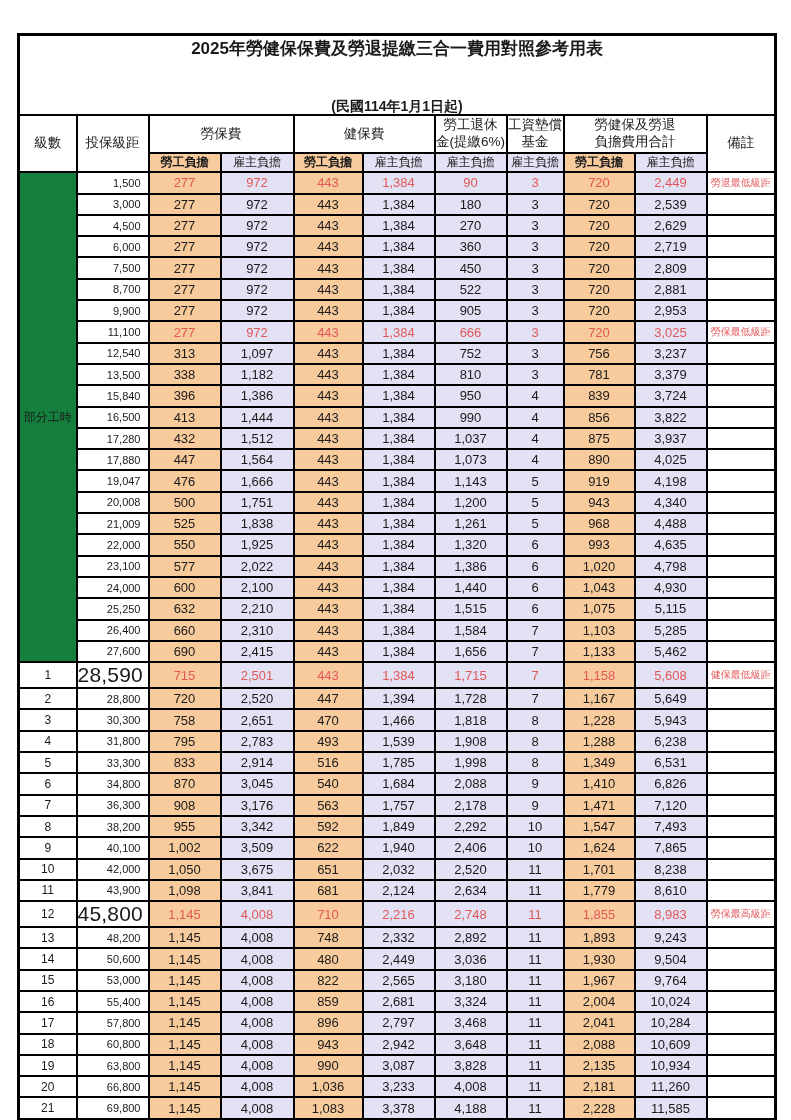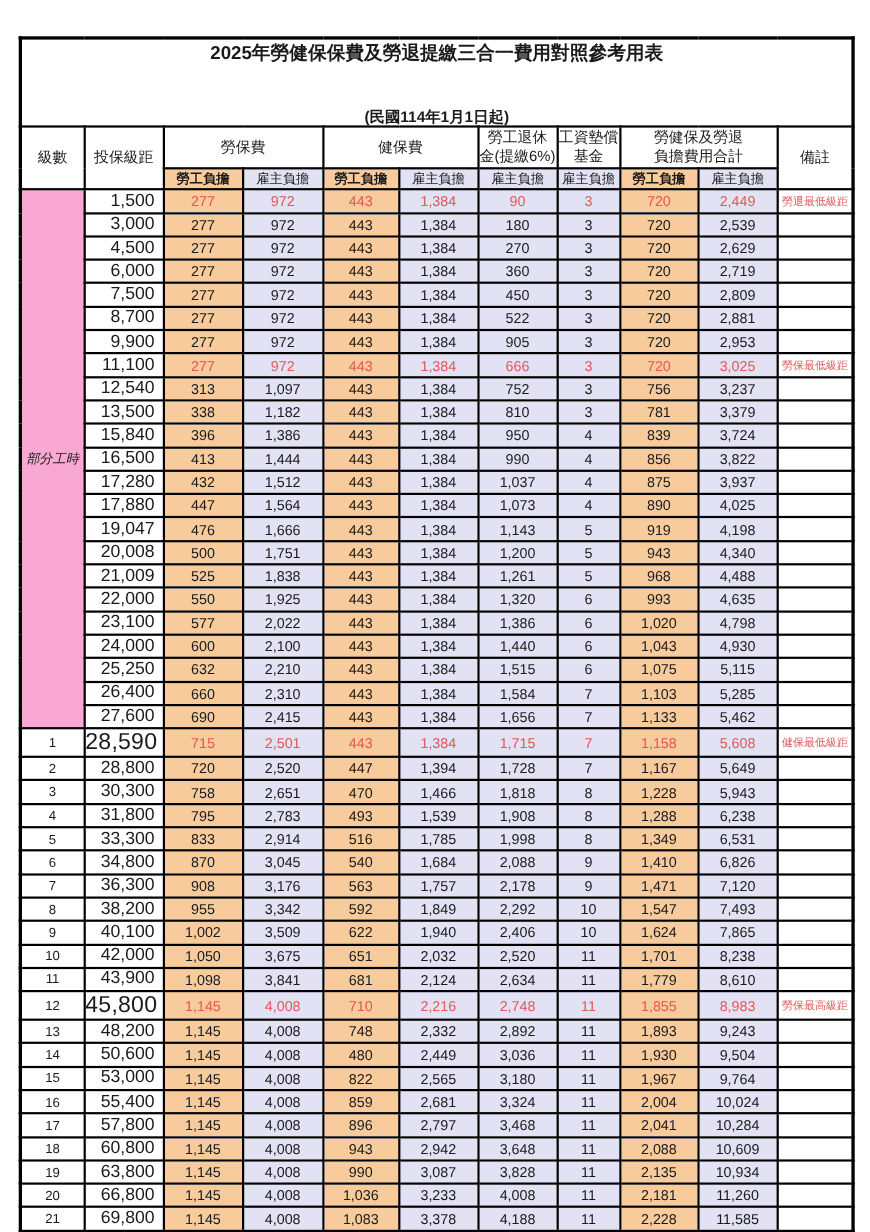"1,500" td.bracket { font-size: 16px -> 11px }
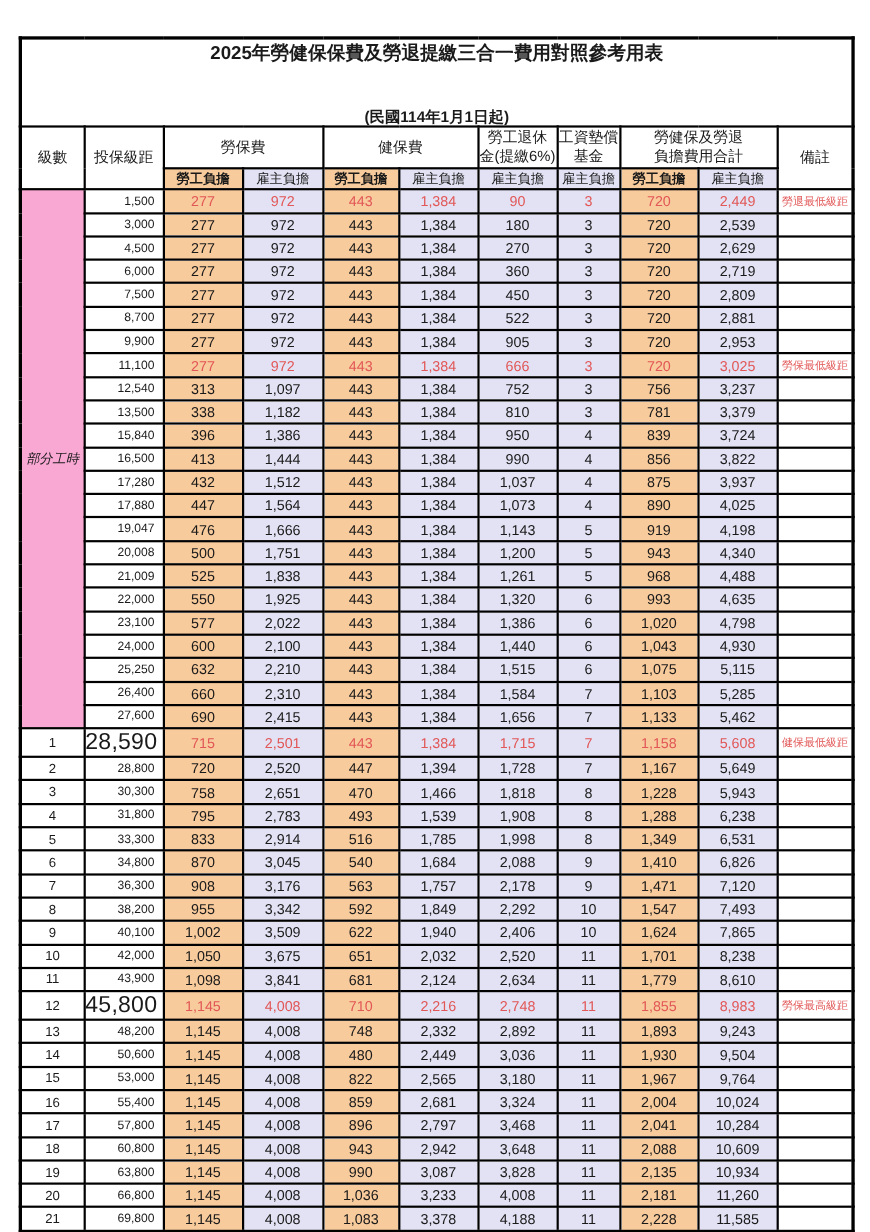"部分工時" td.level.parttime { background: #f9a8d4 -> #15803d; font-style: italic -> none }
